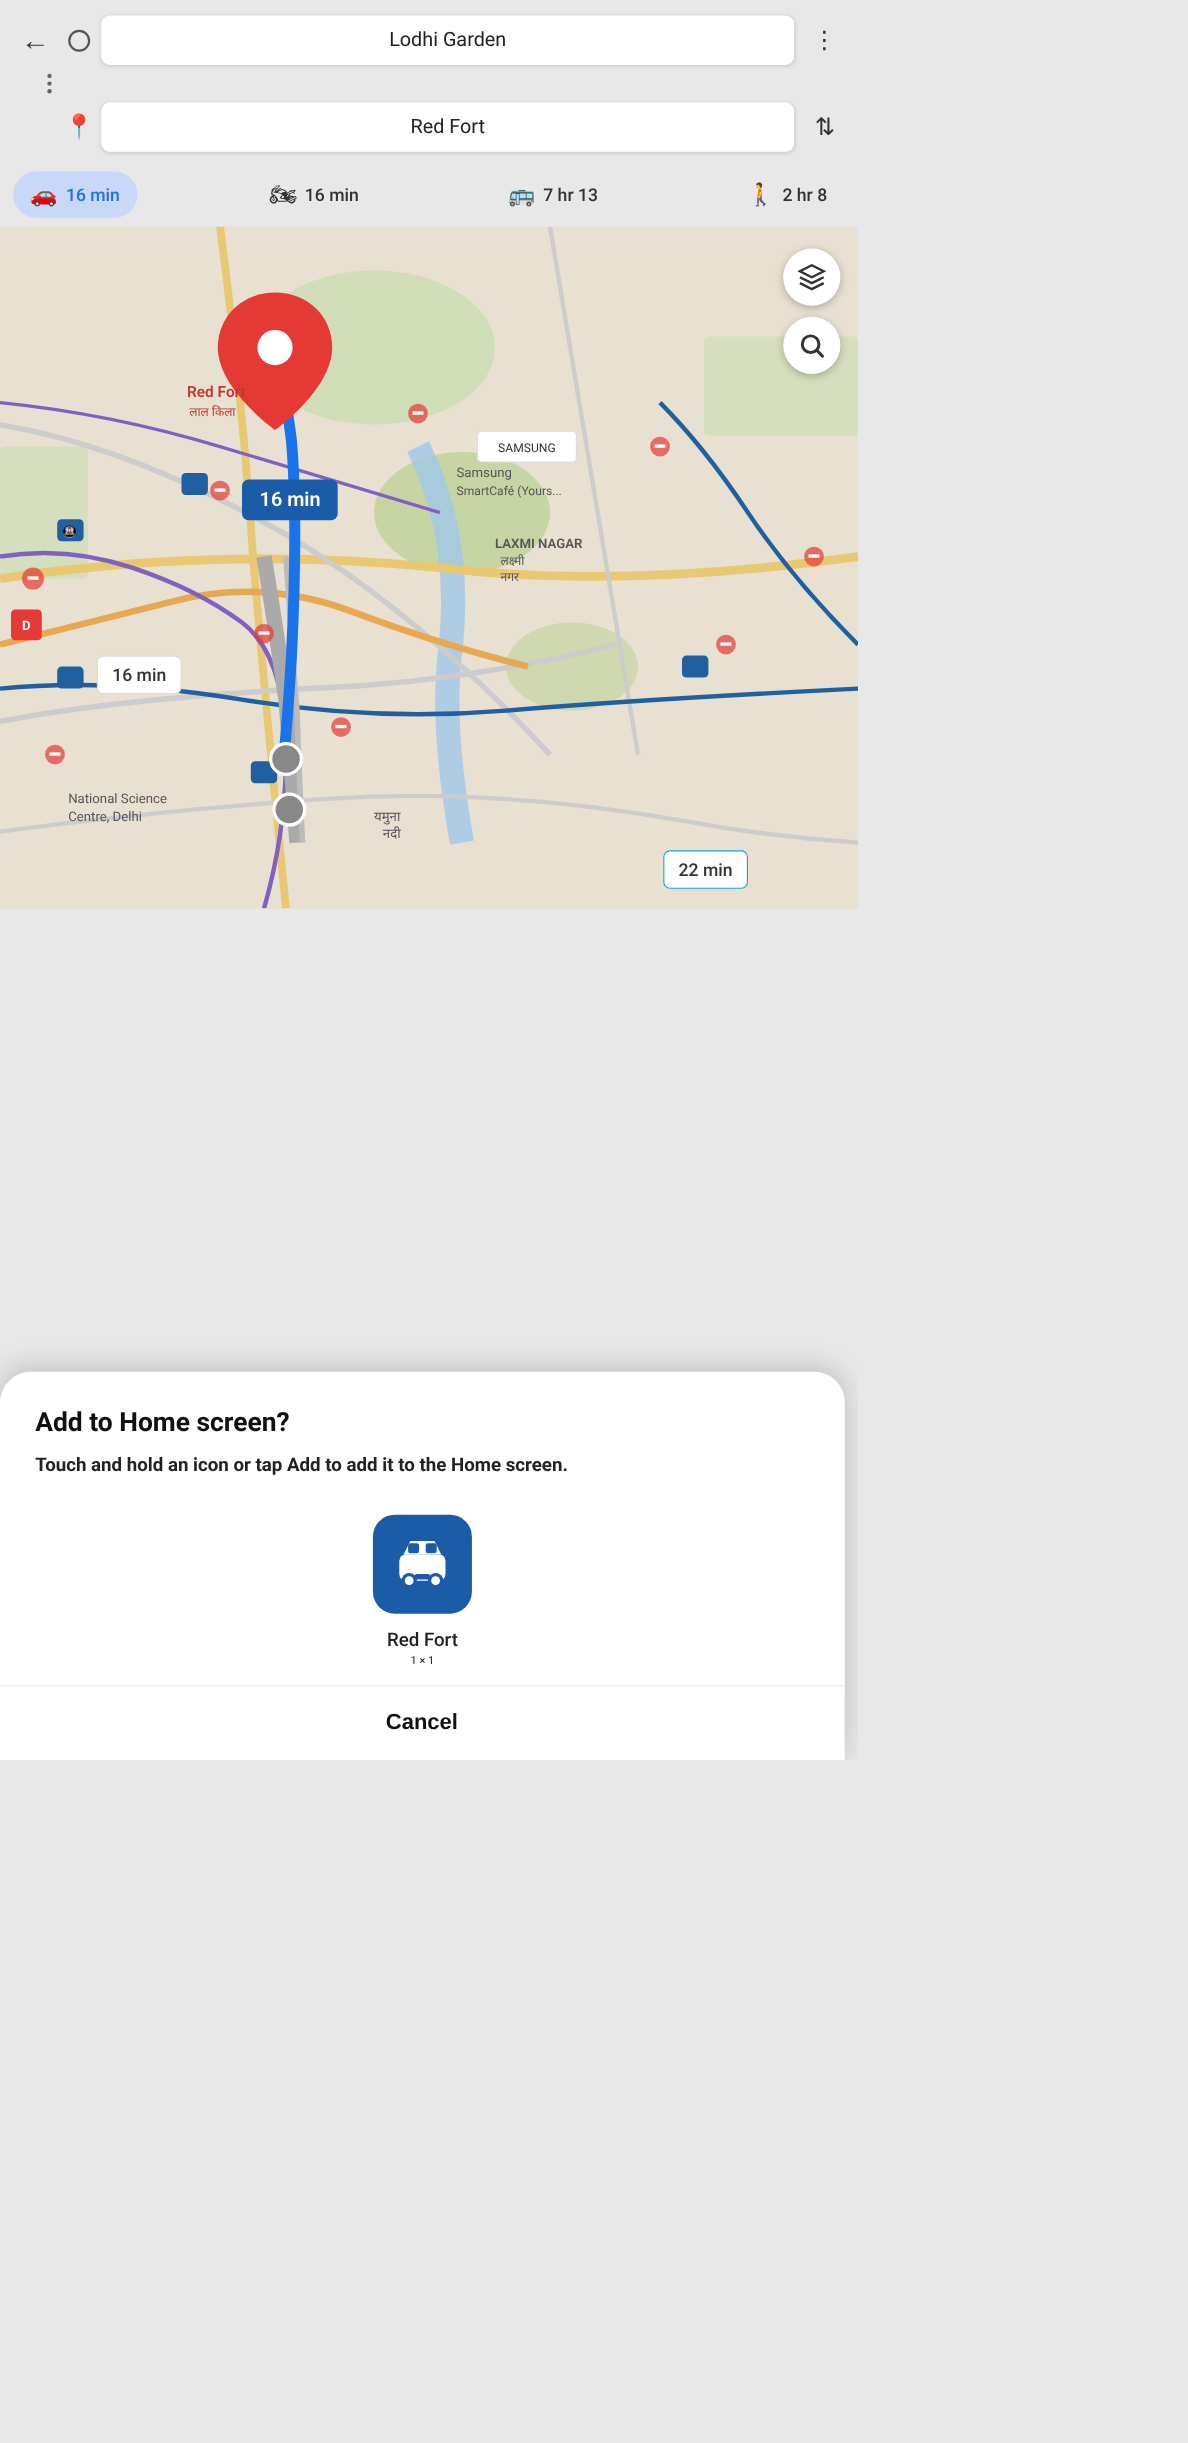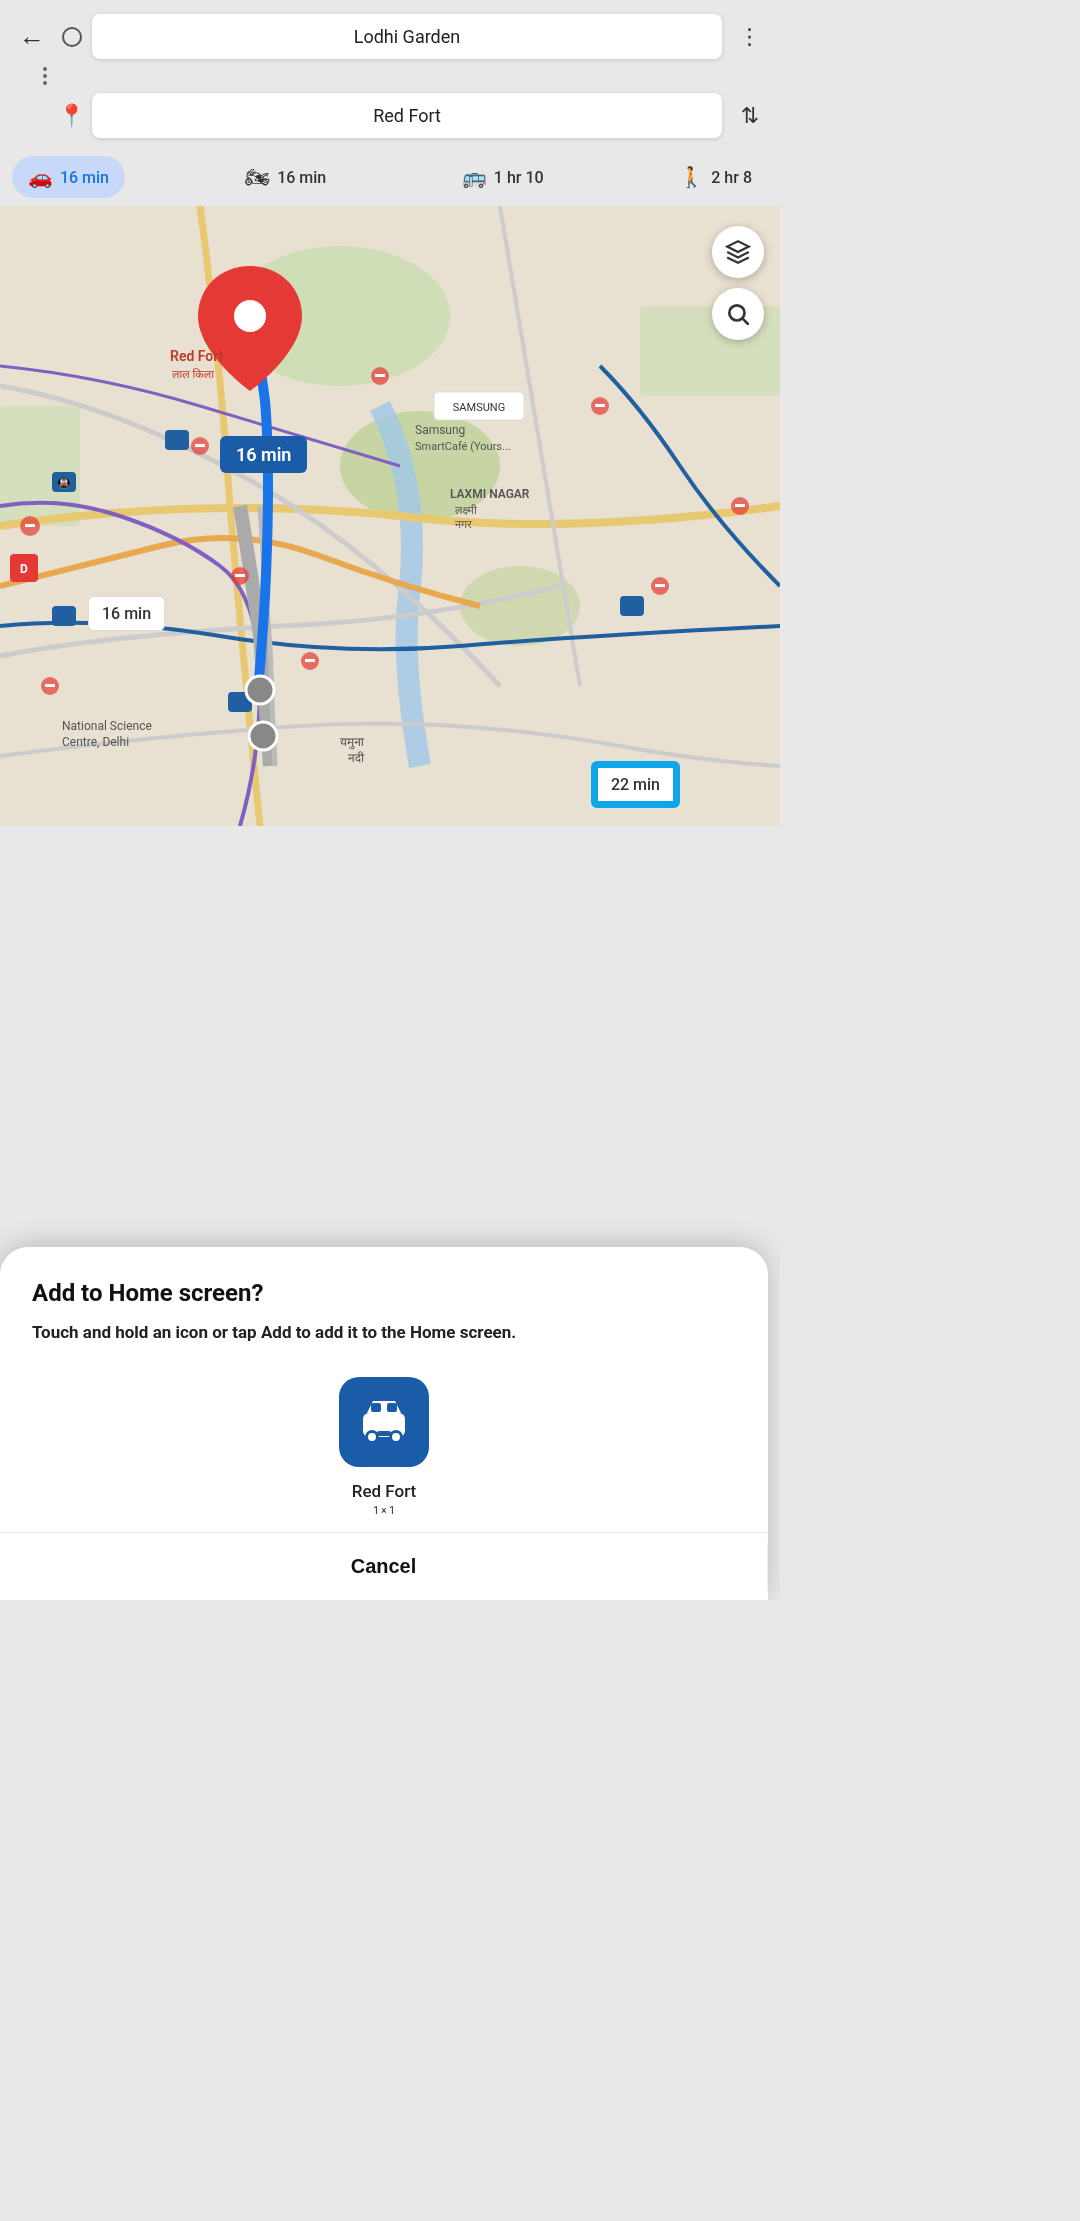"1 hr 10" span { text: 1 hr 10 -> 7 hr 13 }
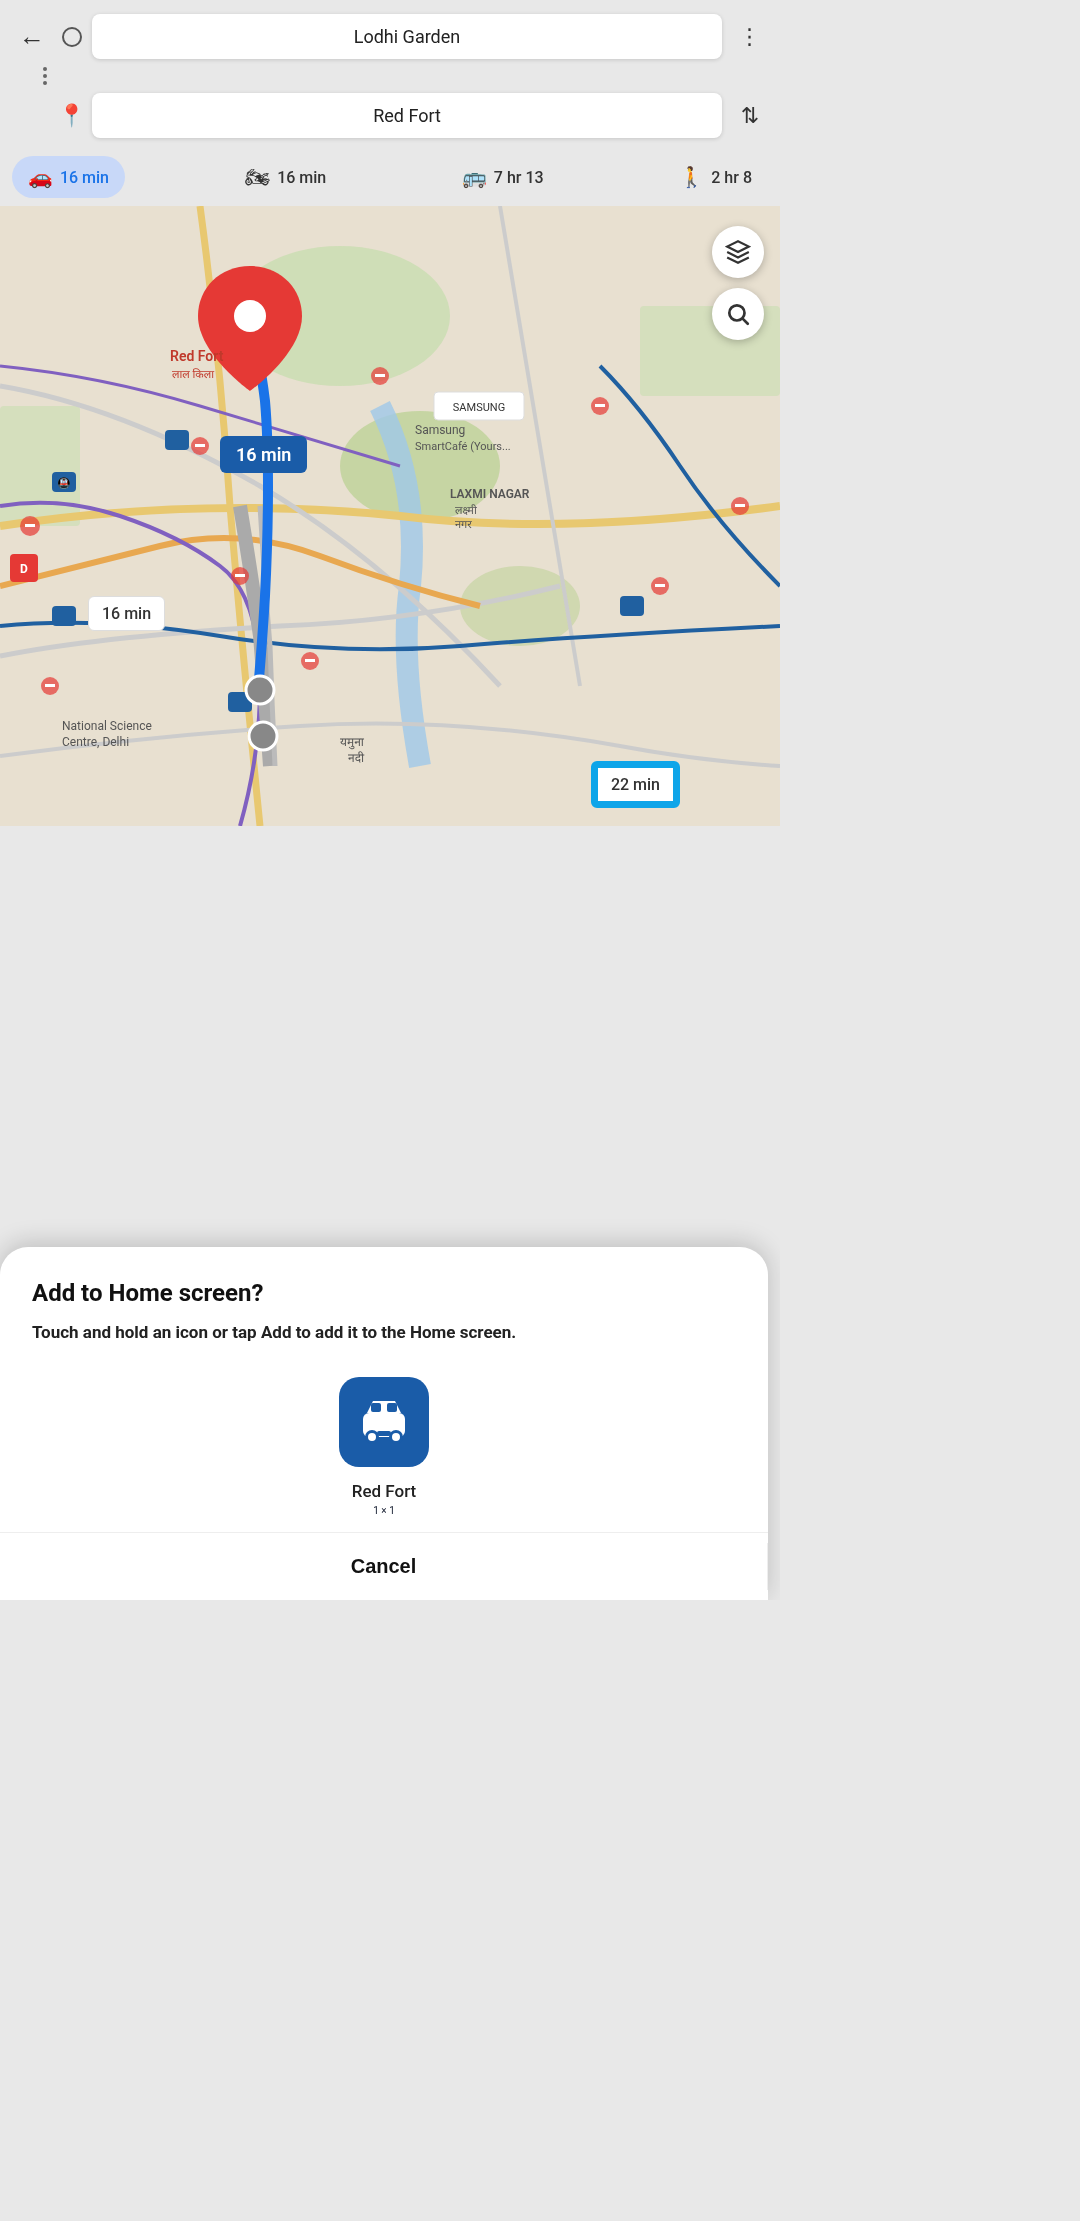"22 min" .route-time-alt2 { border: 7px solid #0ea5e9 -> 1px solid #0ea5e9 }
